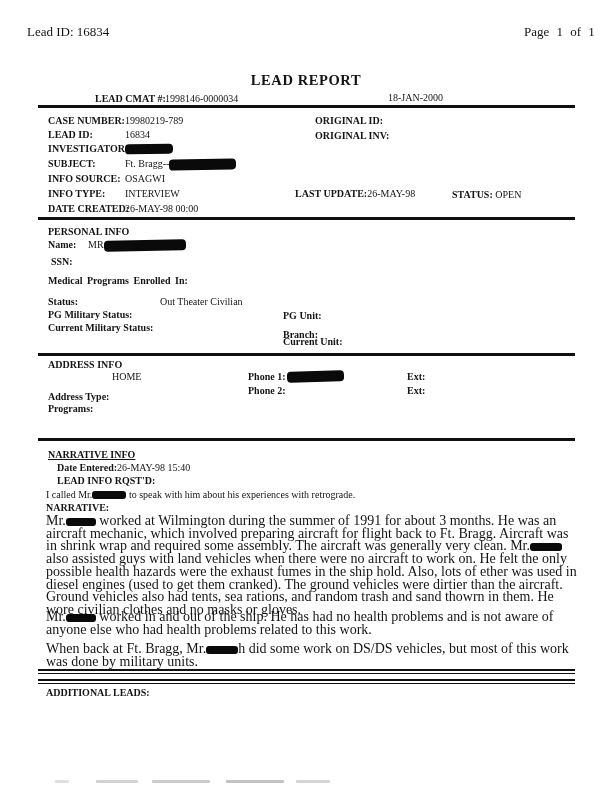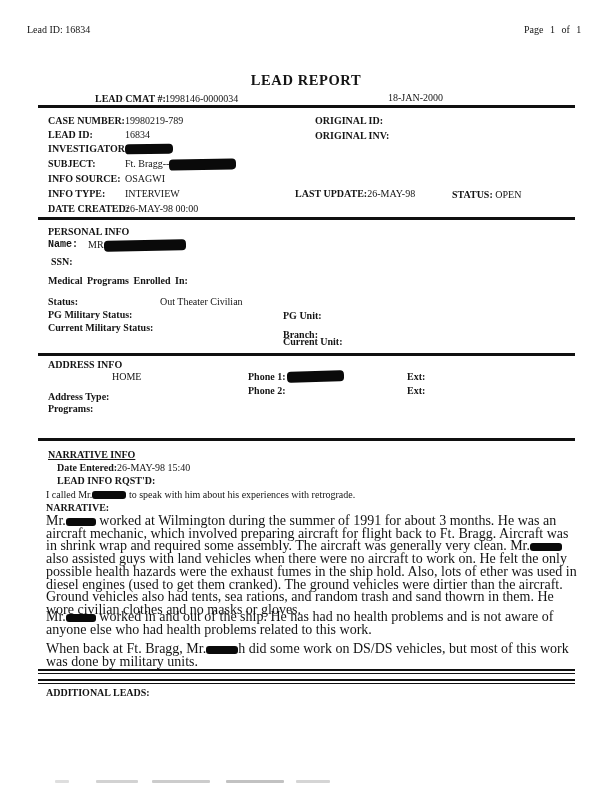"Lead ID: 16834" .fs-s { font-size: 10px -> 13px }
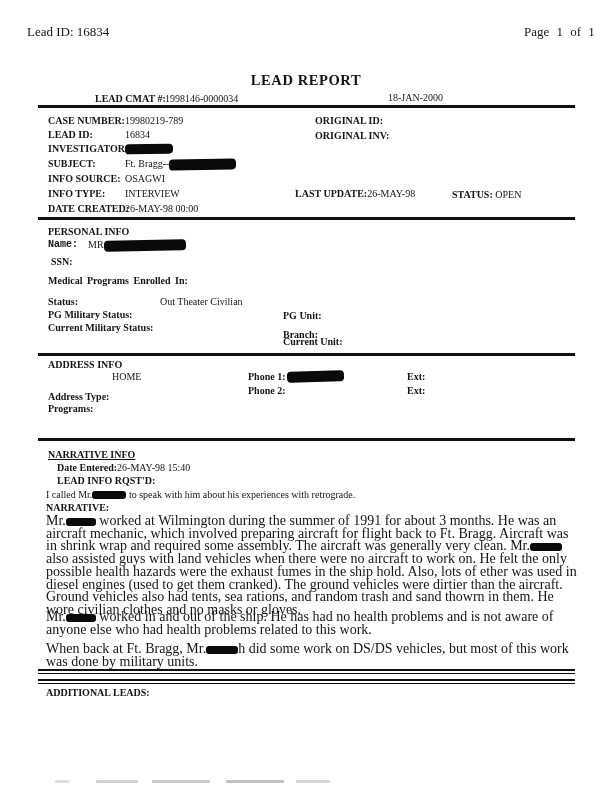"Name:" div.abs { font-family: Liberation Mono, monospace -> none }
